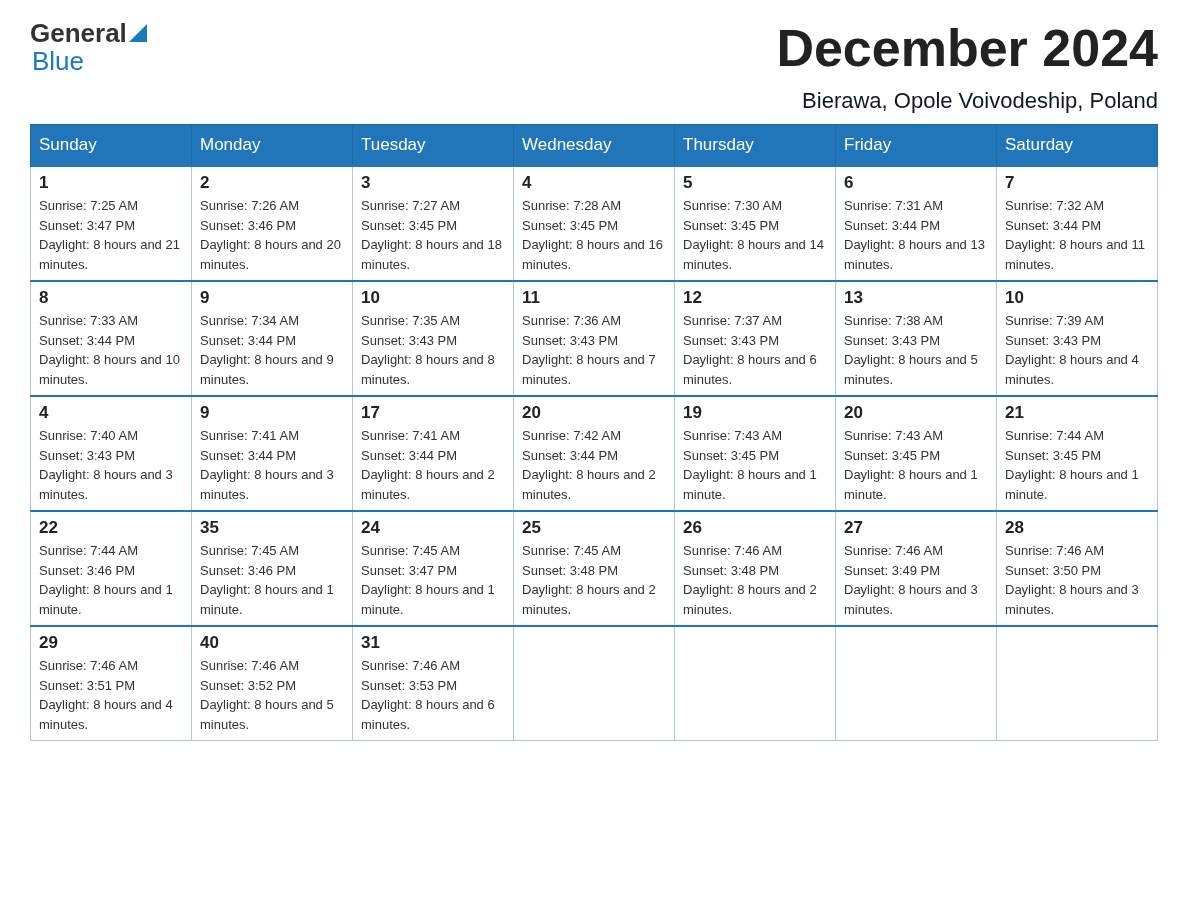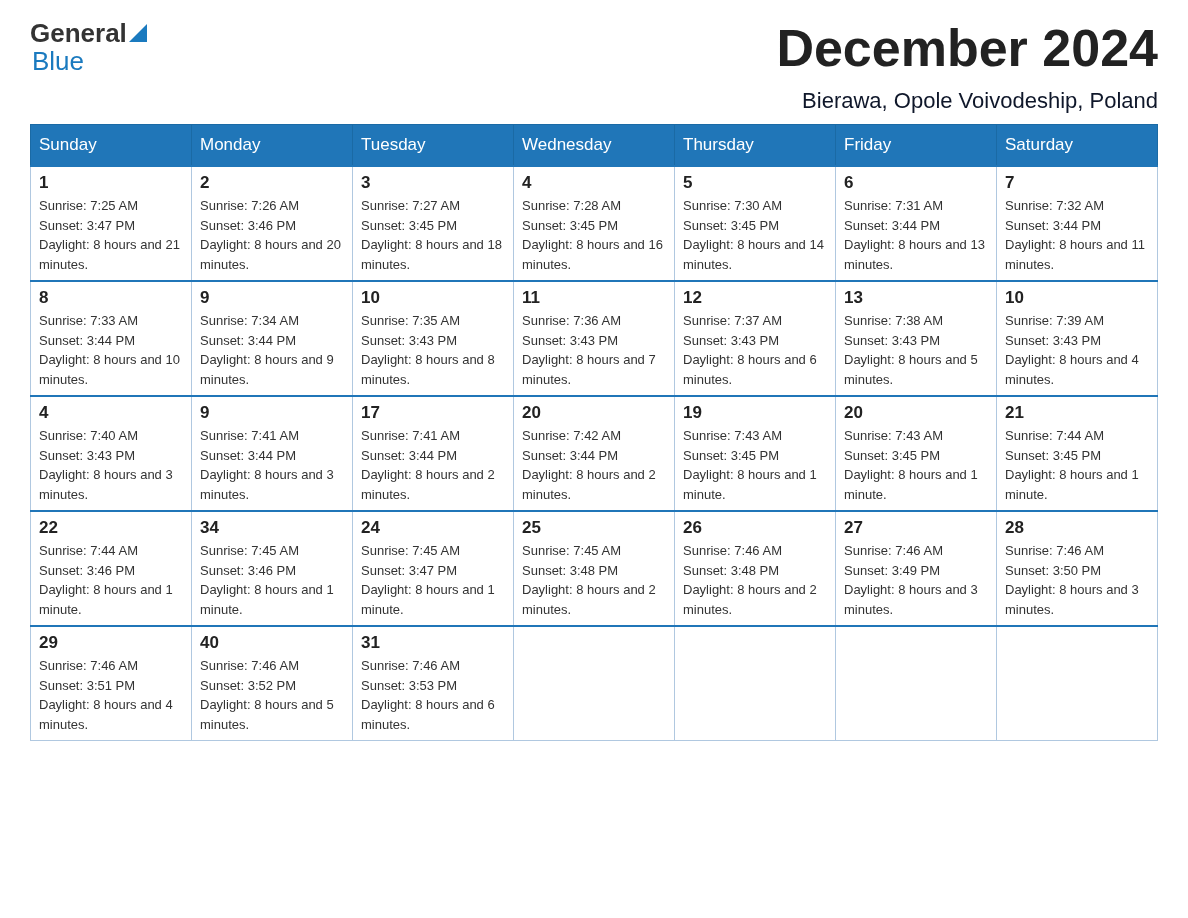"34" div.day-number { text: 34 -> 35 }
